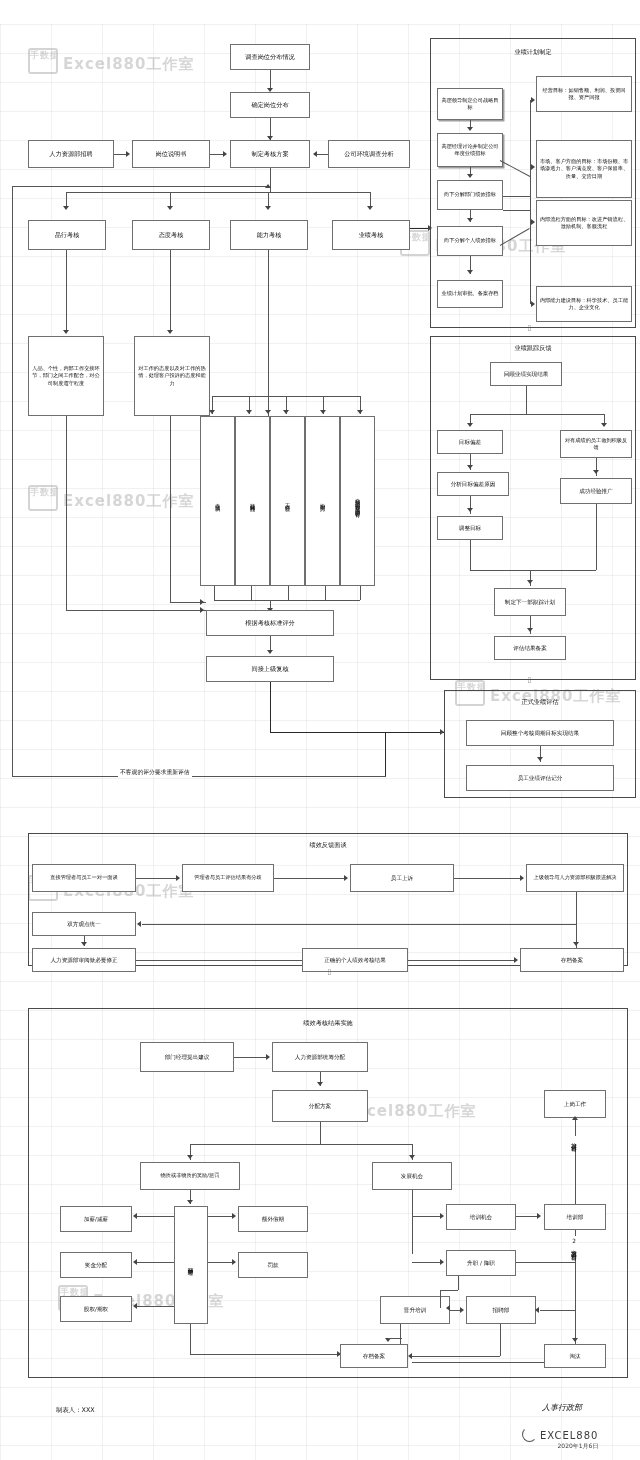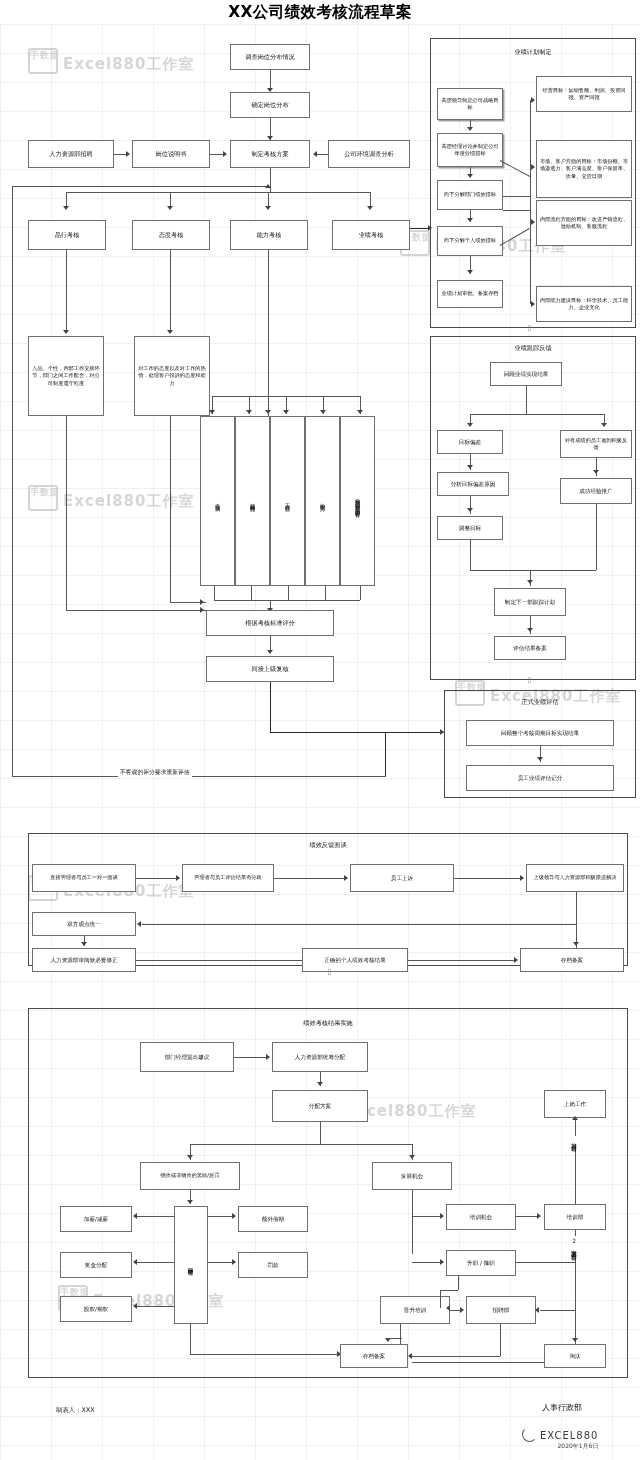"XX公司绩效考核流程草案" div { html: <div>XX公司绩效考核流程草案</div> -> none }
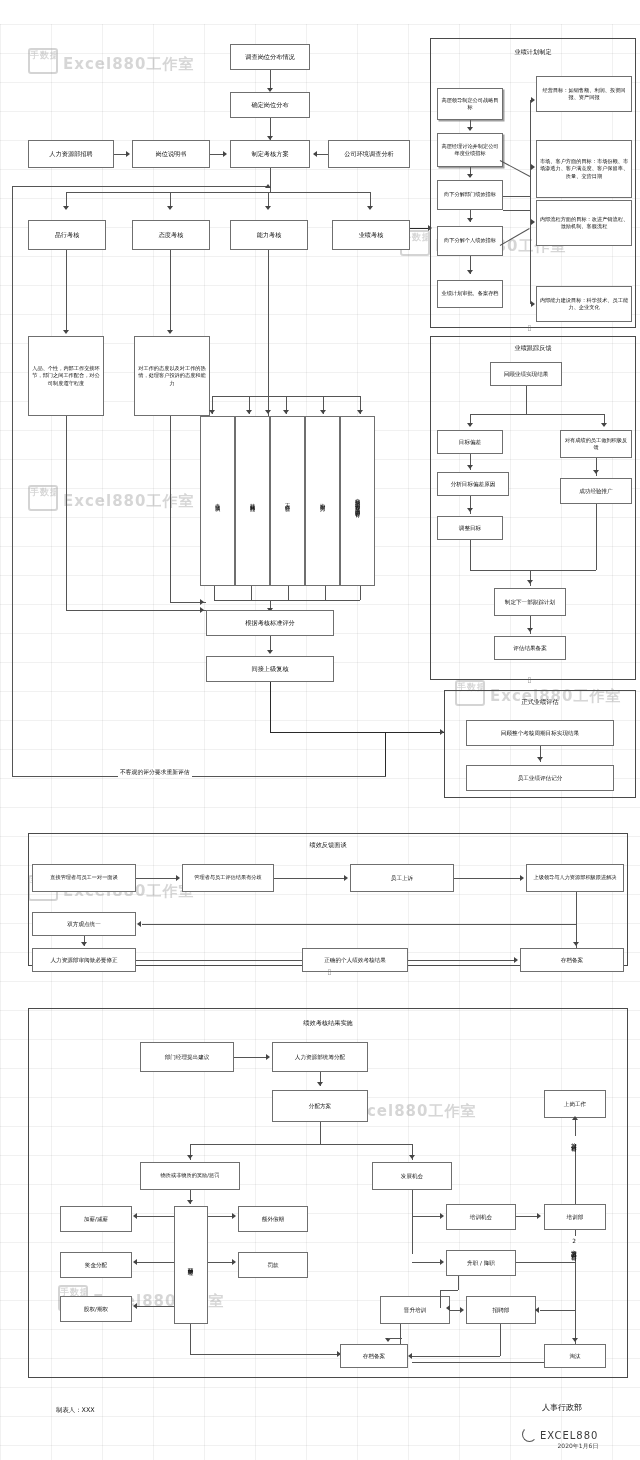"人事行政部" div.foot { font-style: none -> italic }
